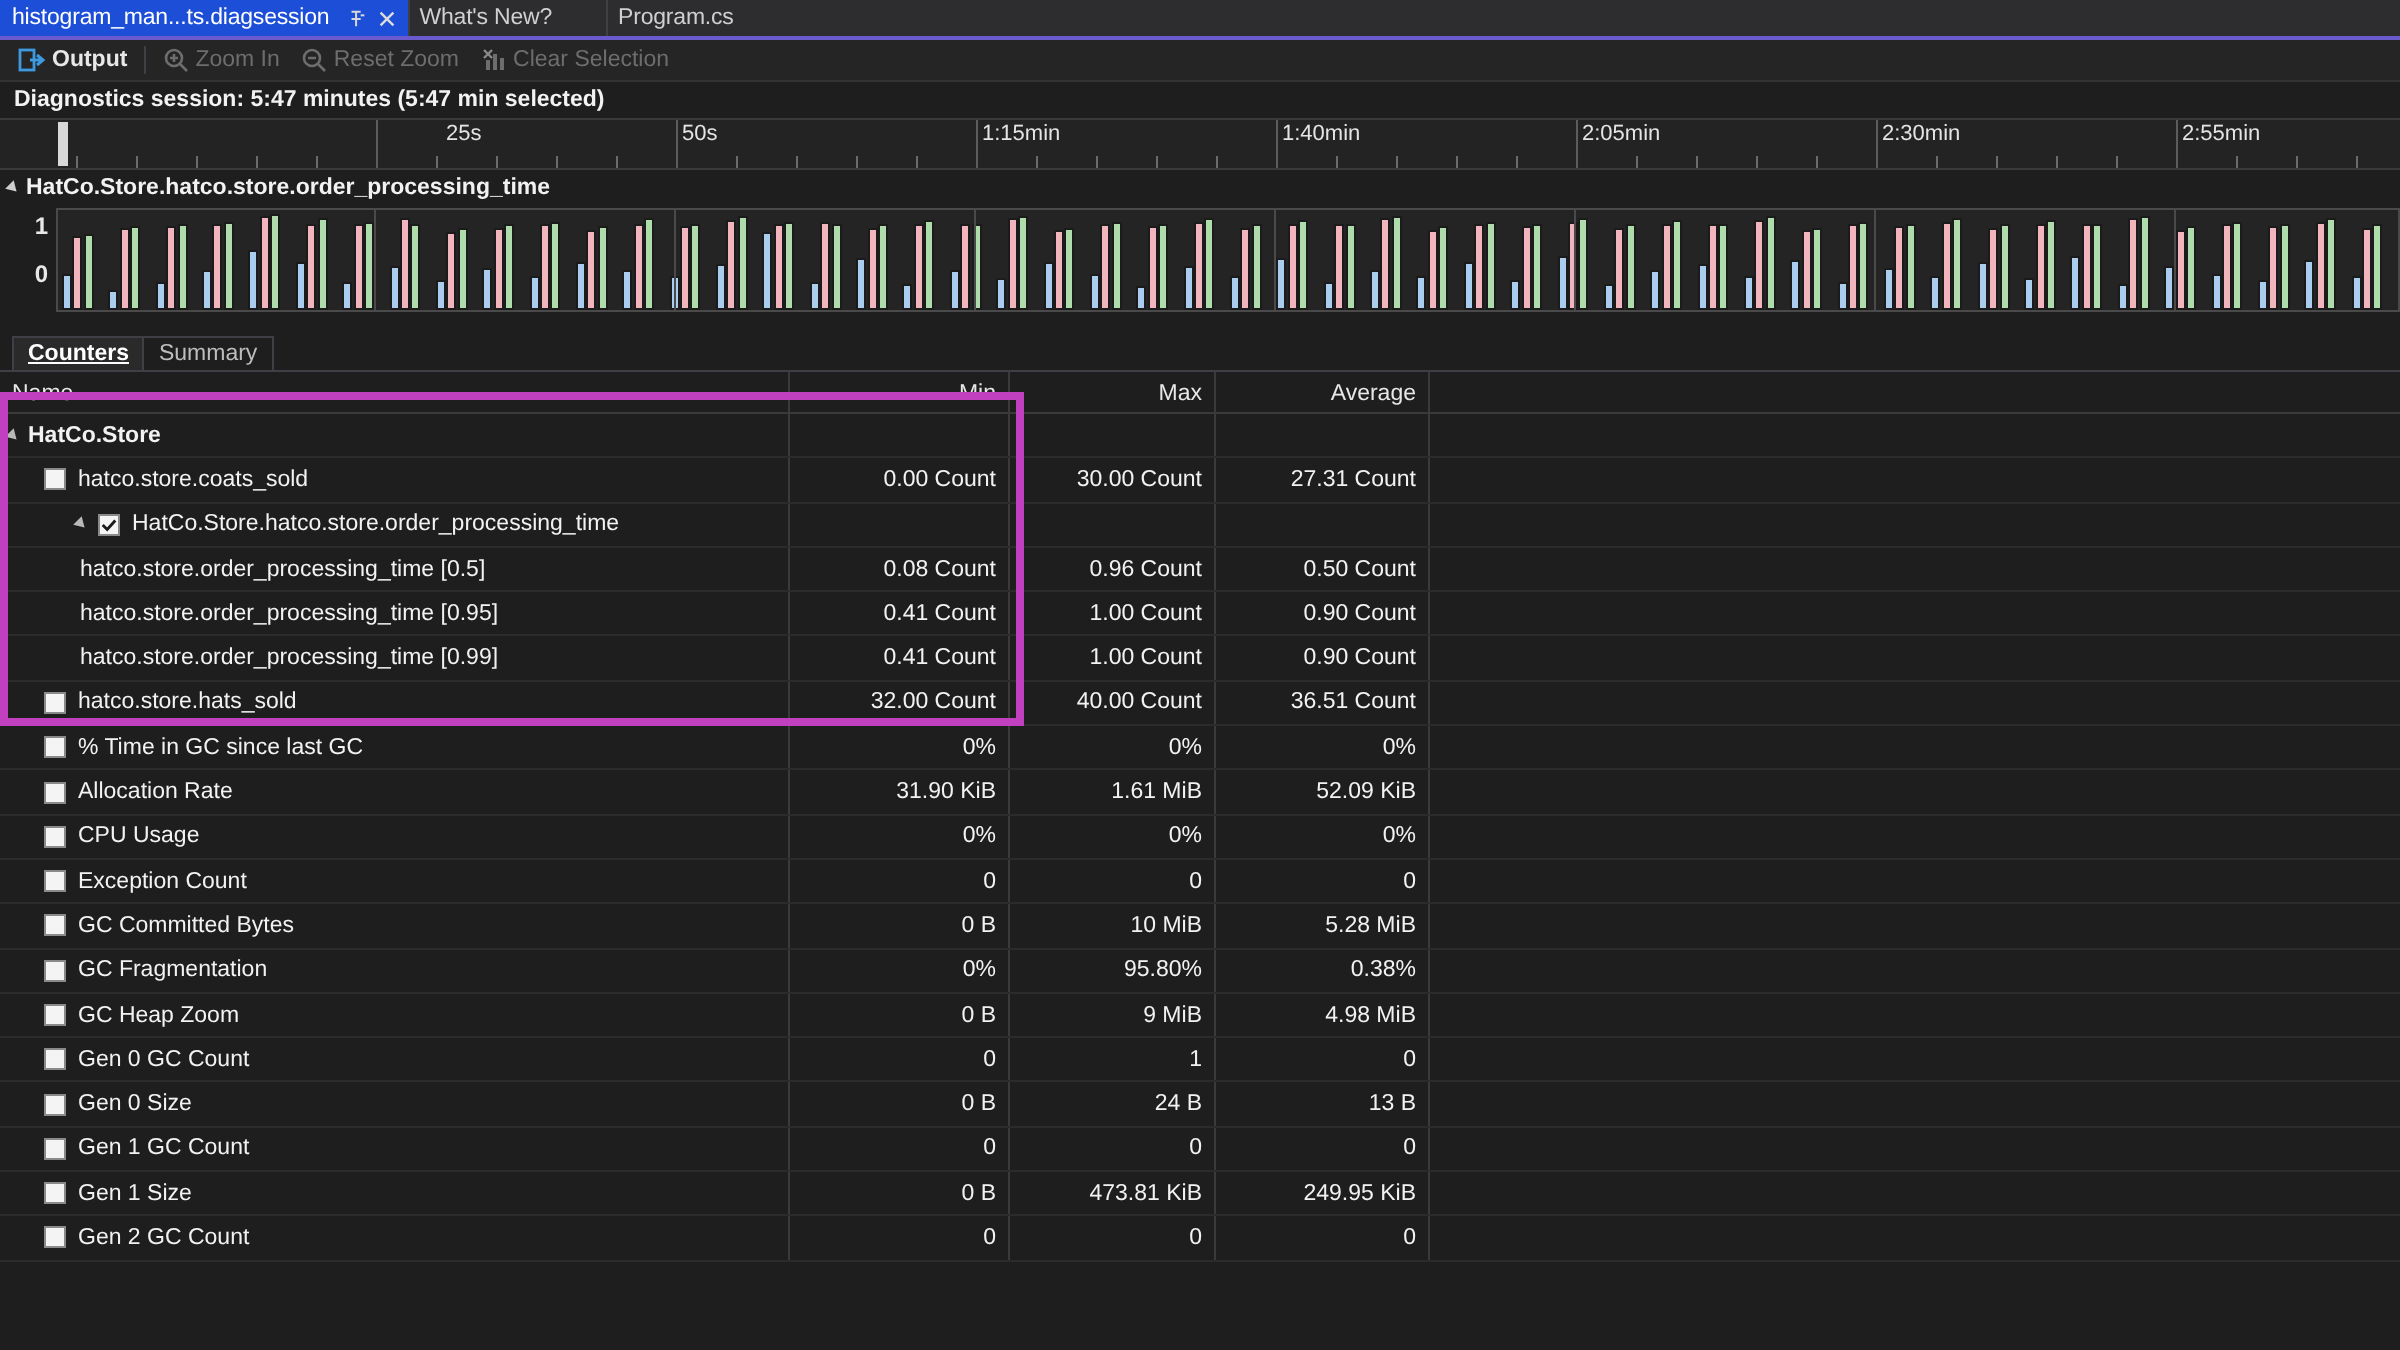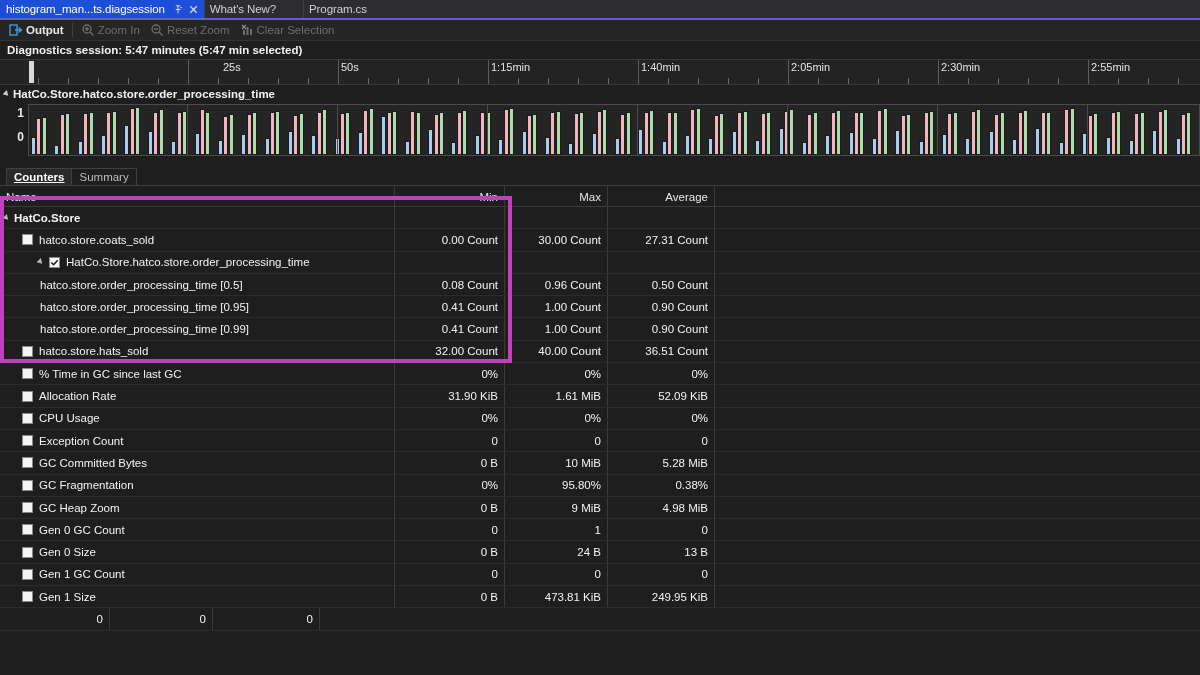"Gen 2 GC Count" div.c-name { html: none -> <div> <span></span> <span>Gen 2 GC Count</span> </div> }
